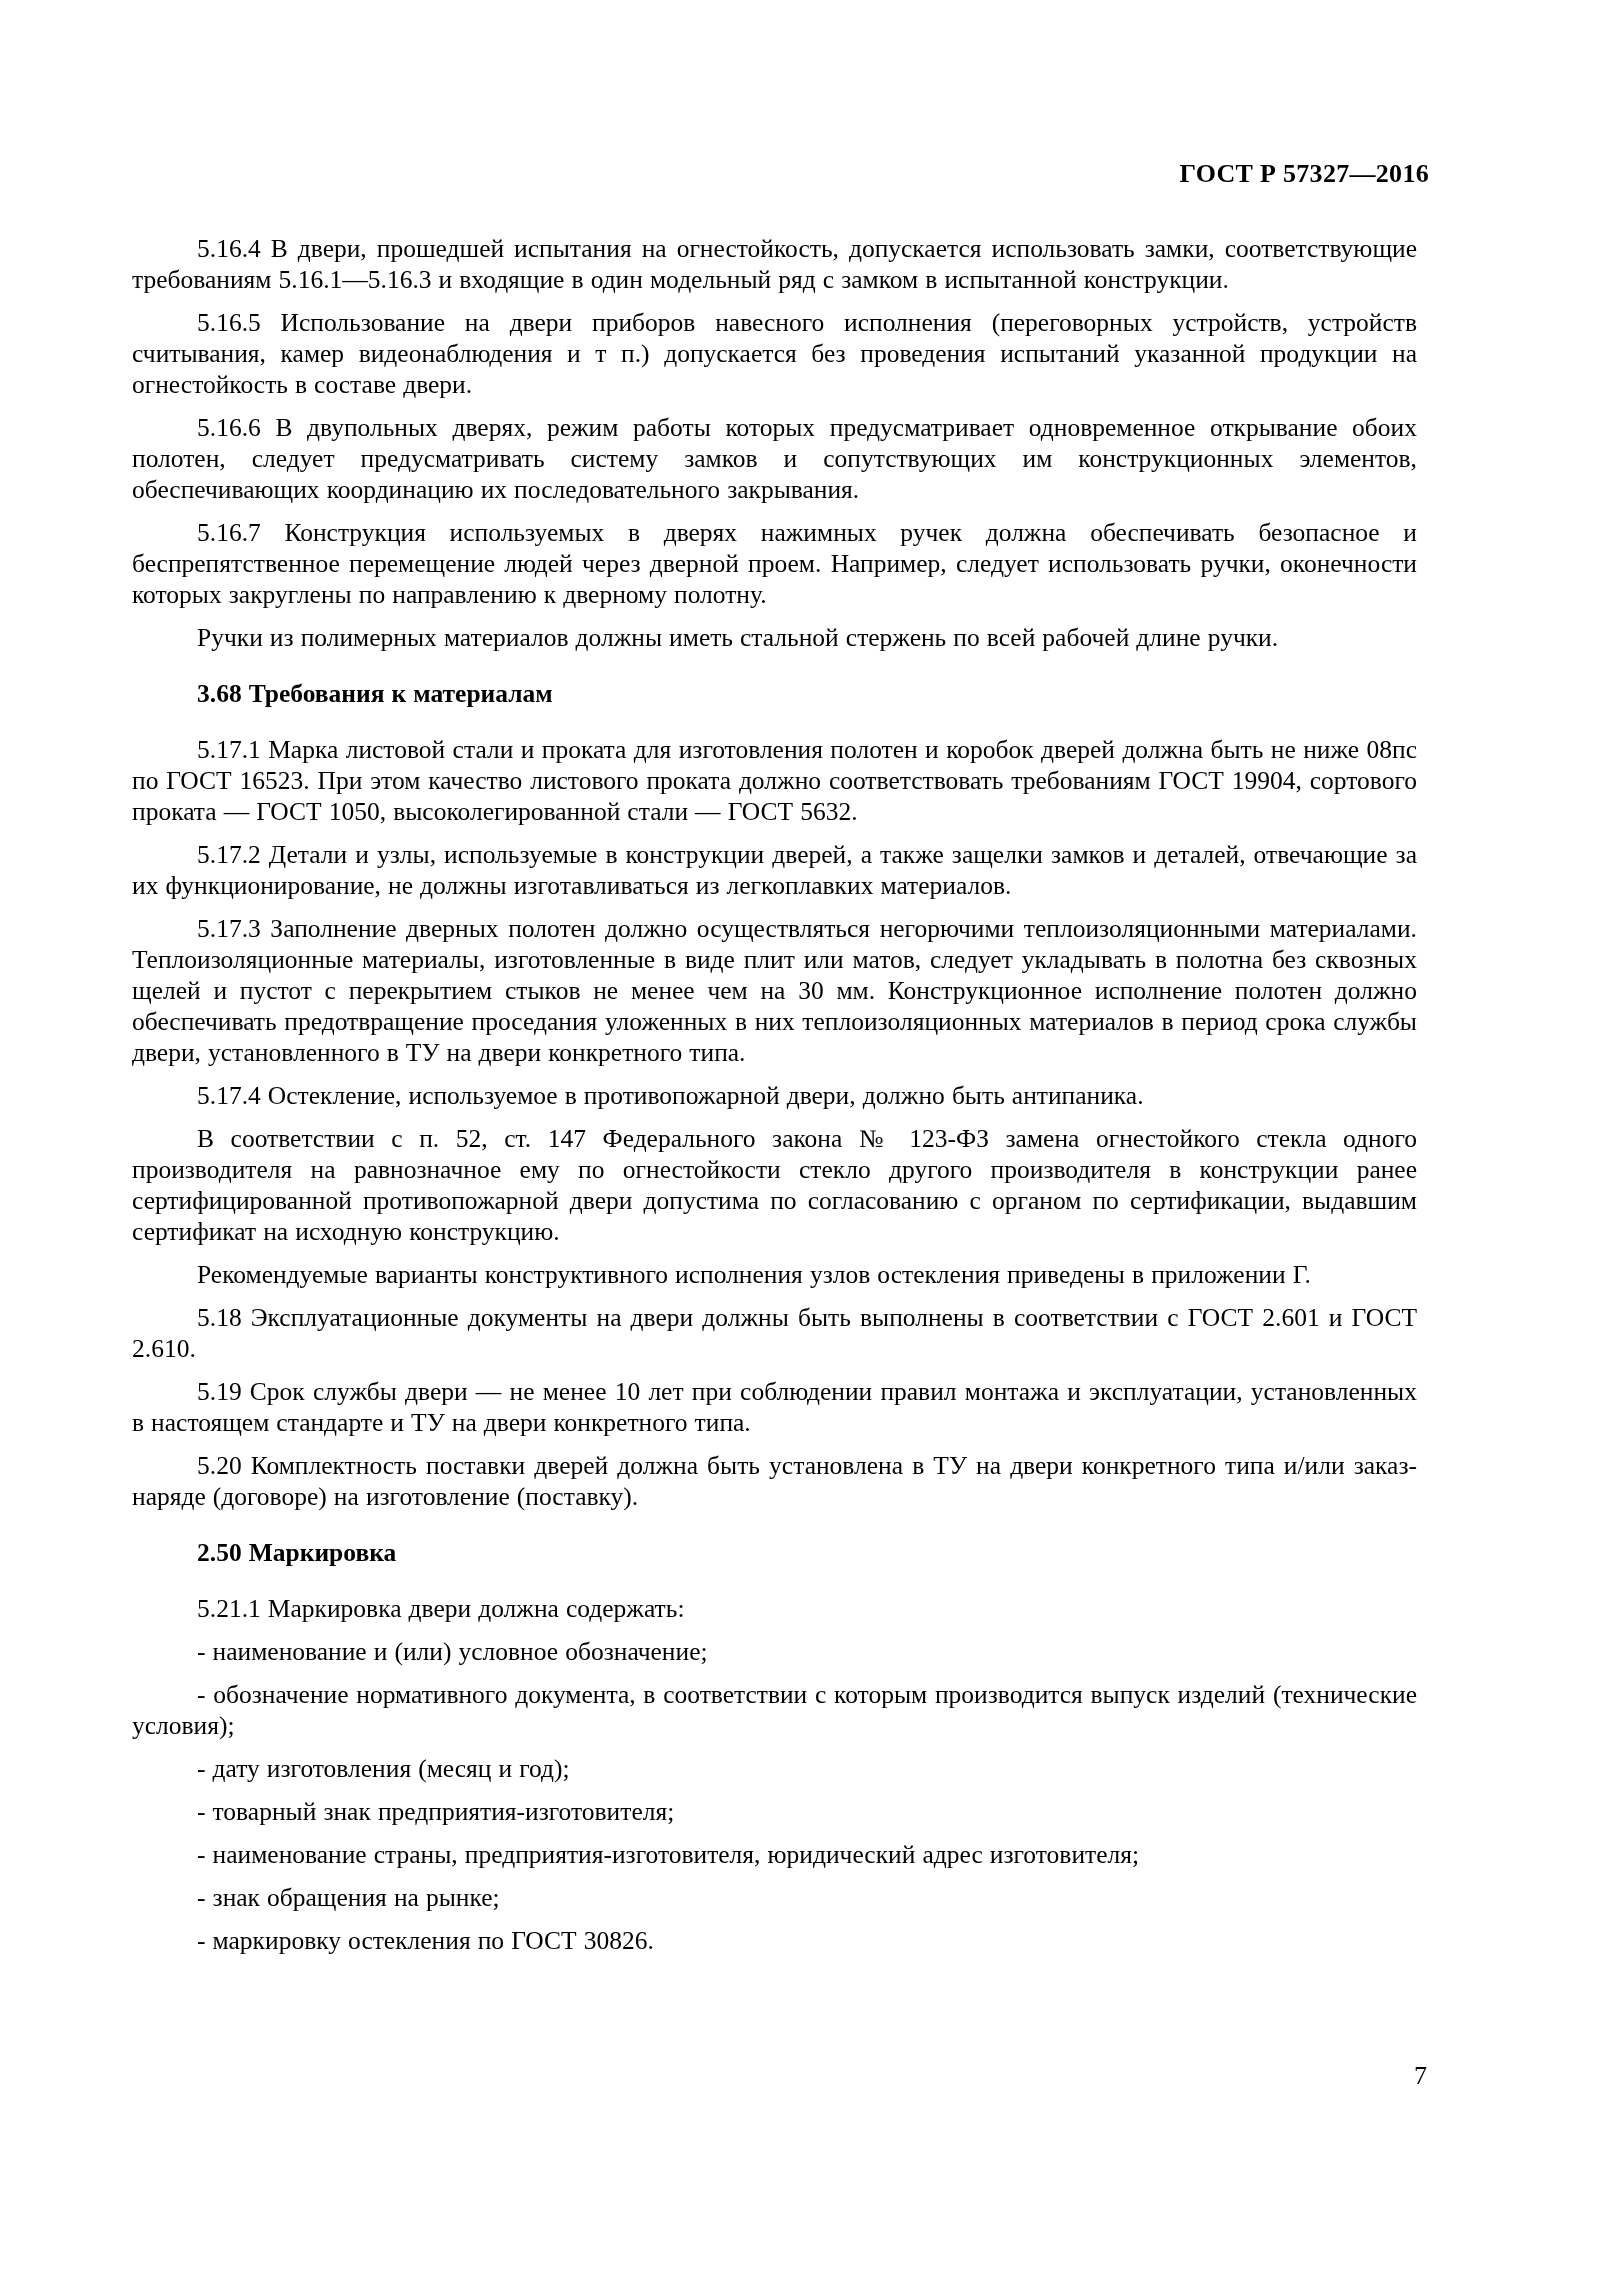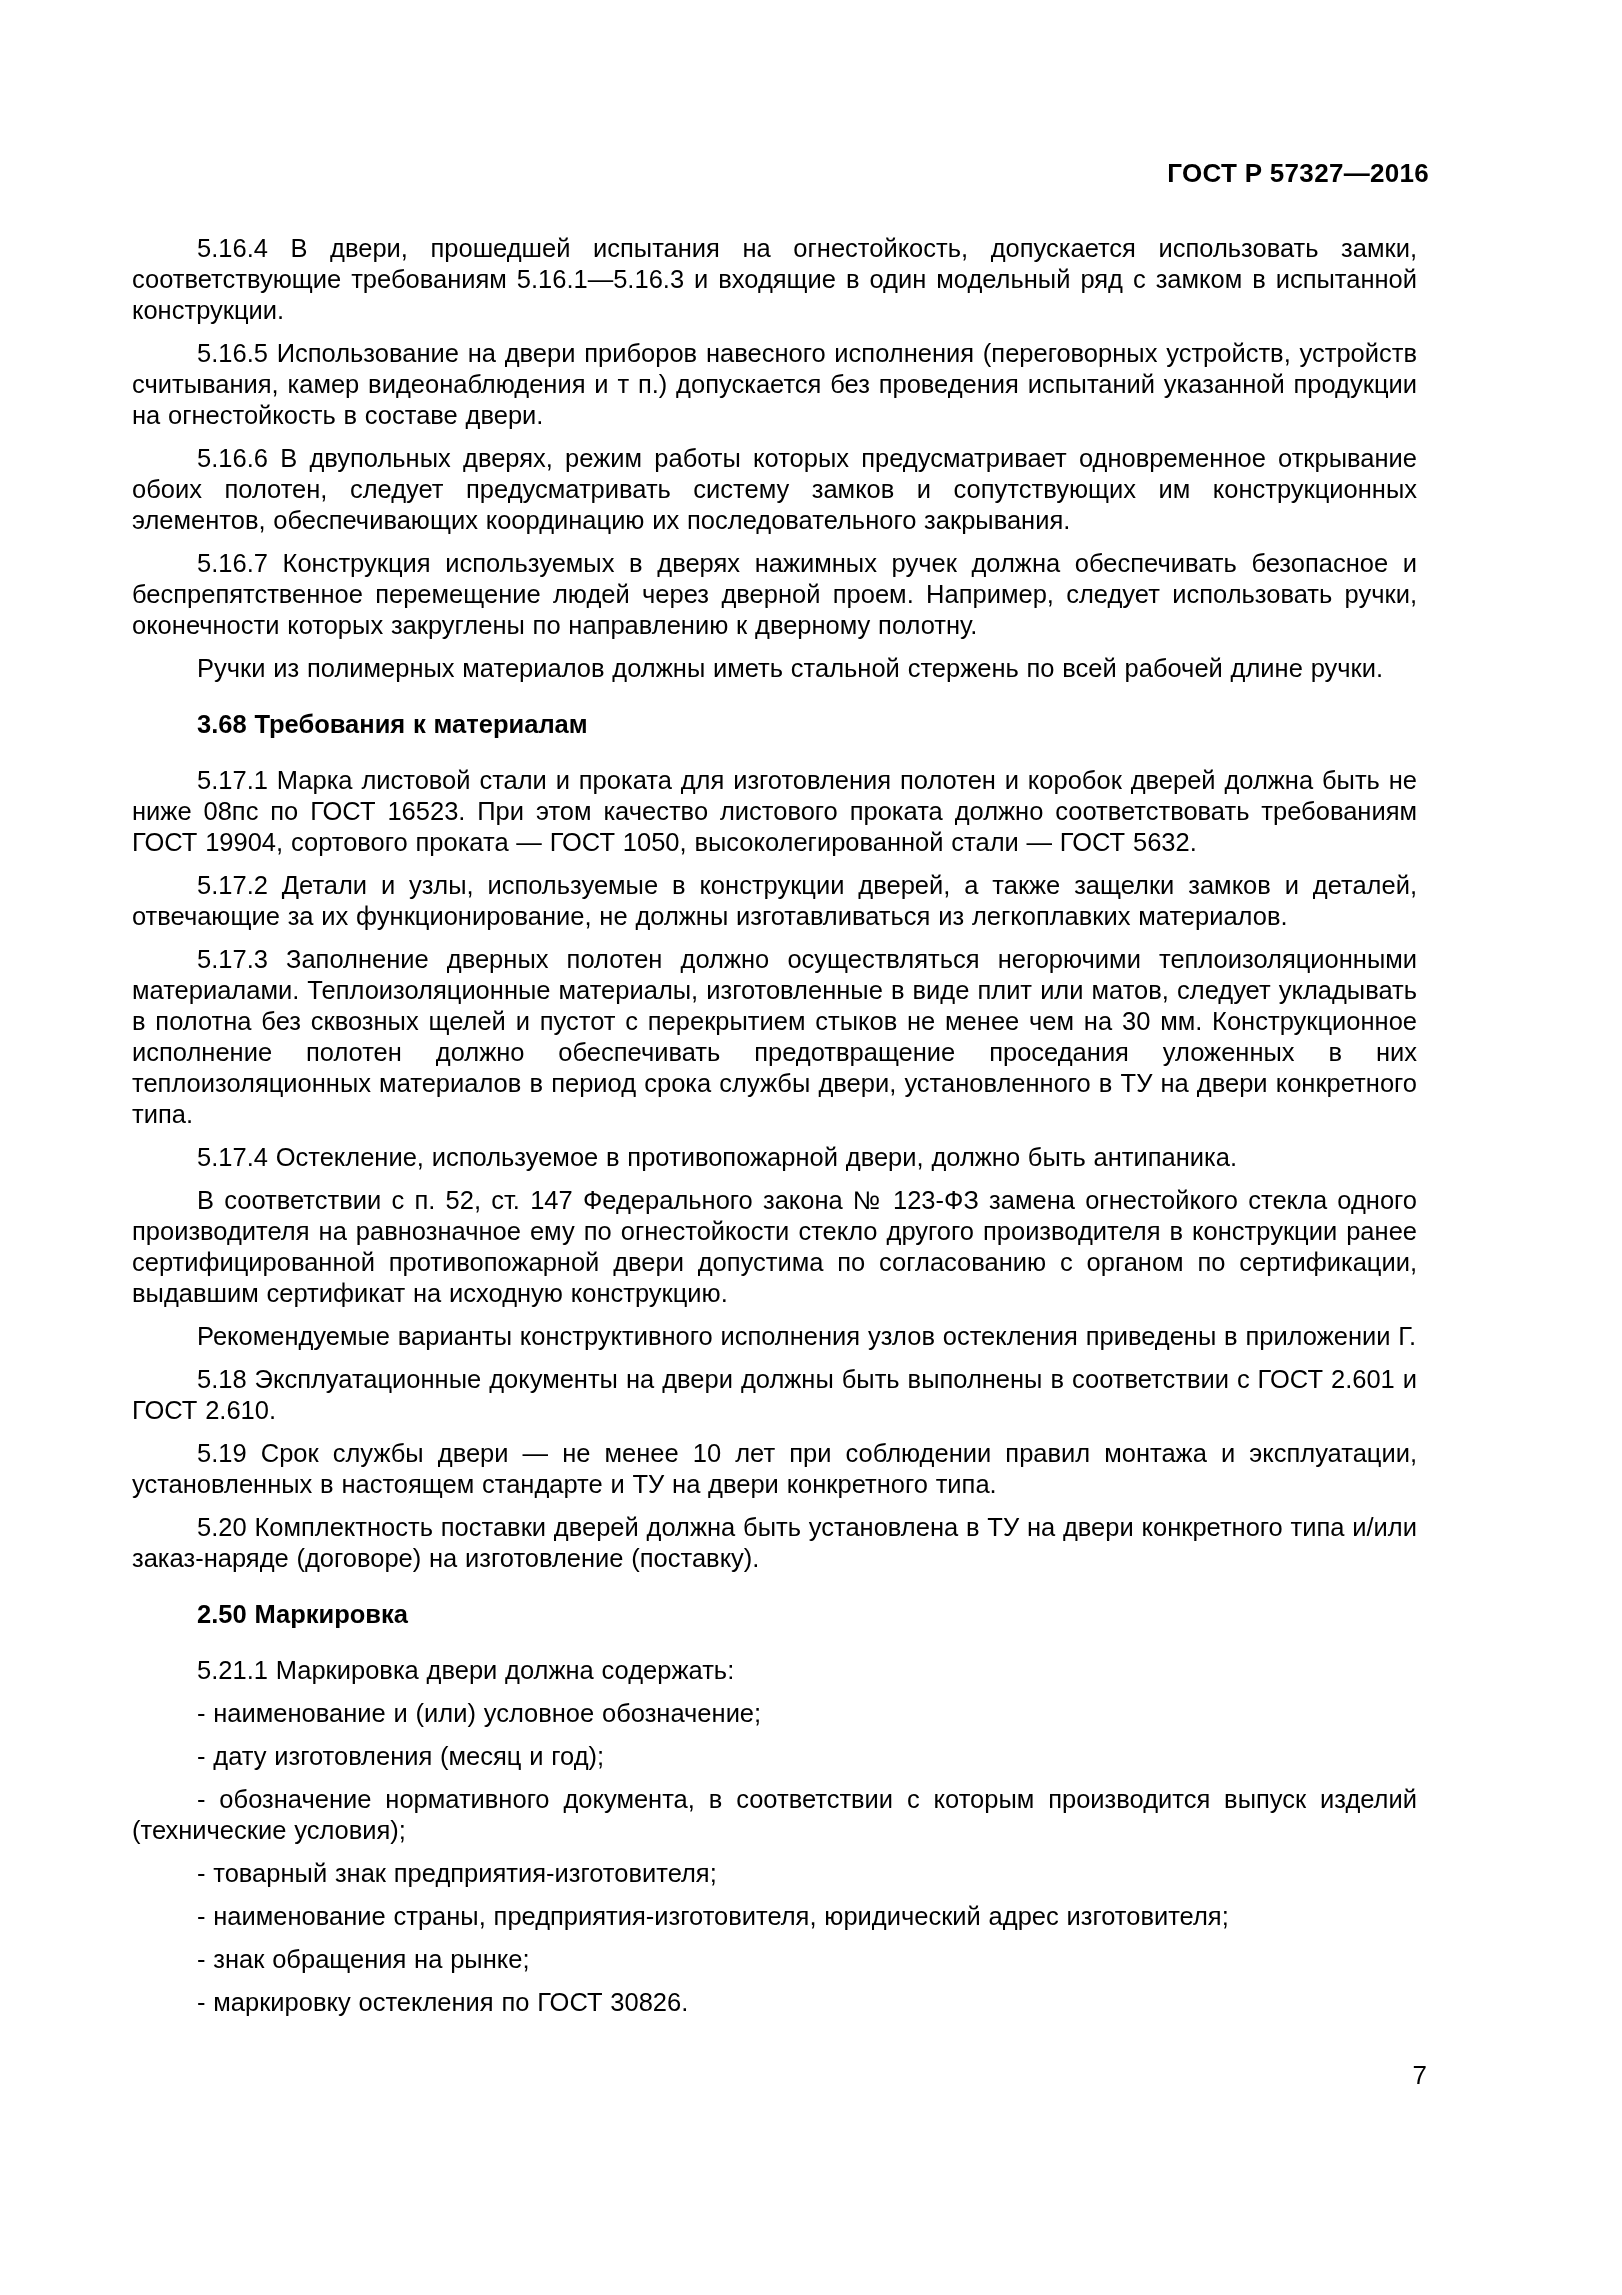"ГОСТ Р 57327—2016" .page { font-family: none -> Liberation Serif, serif }
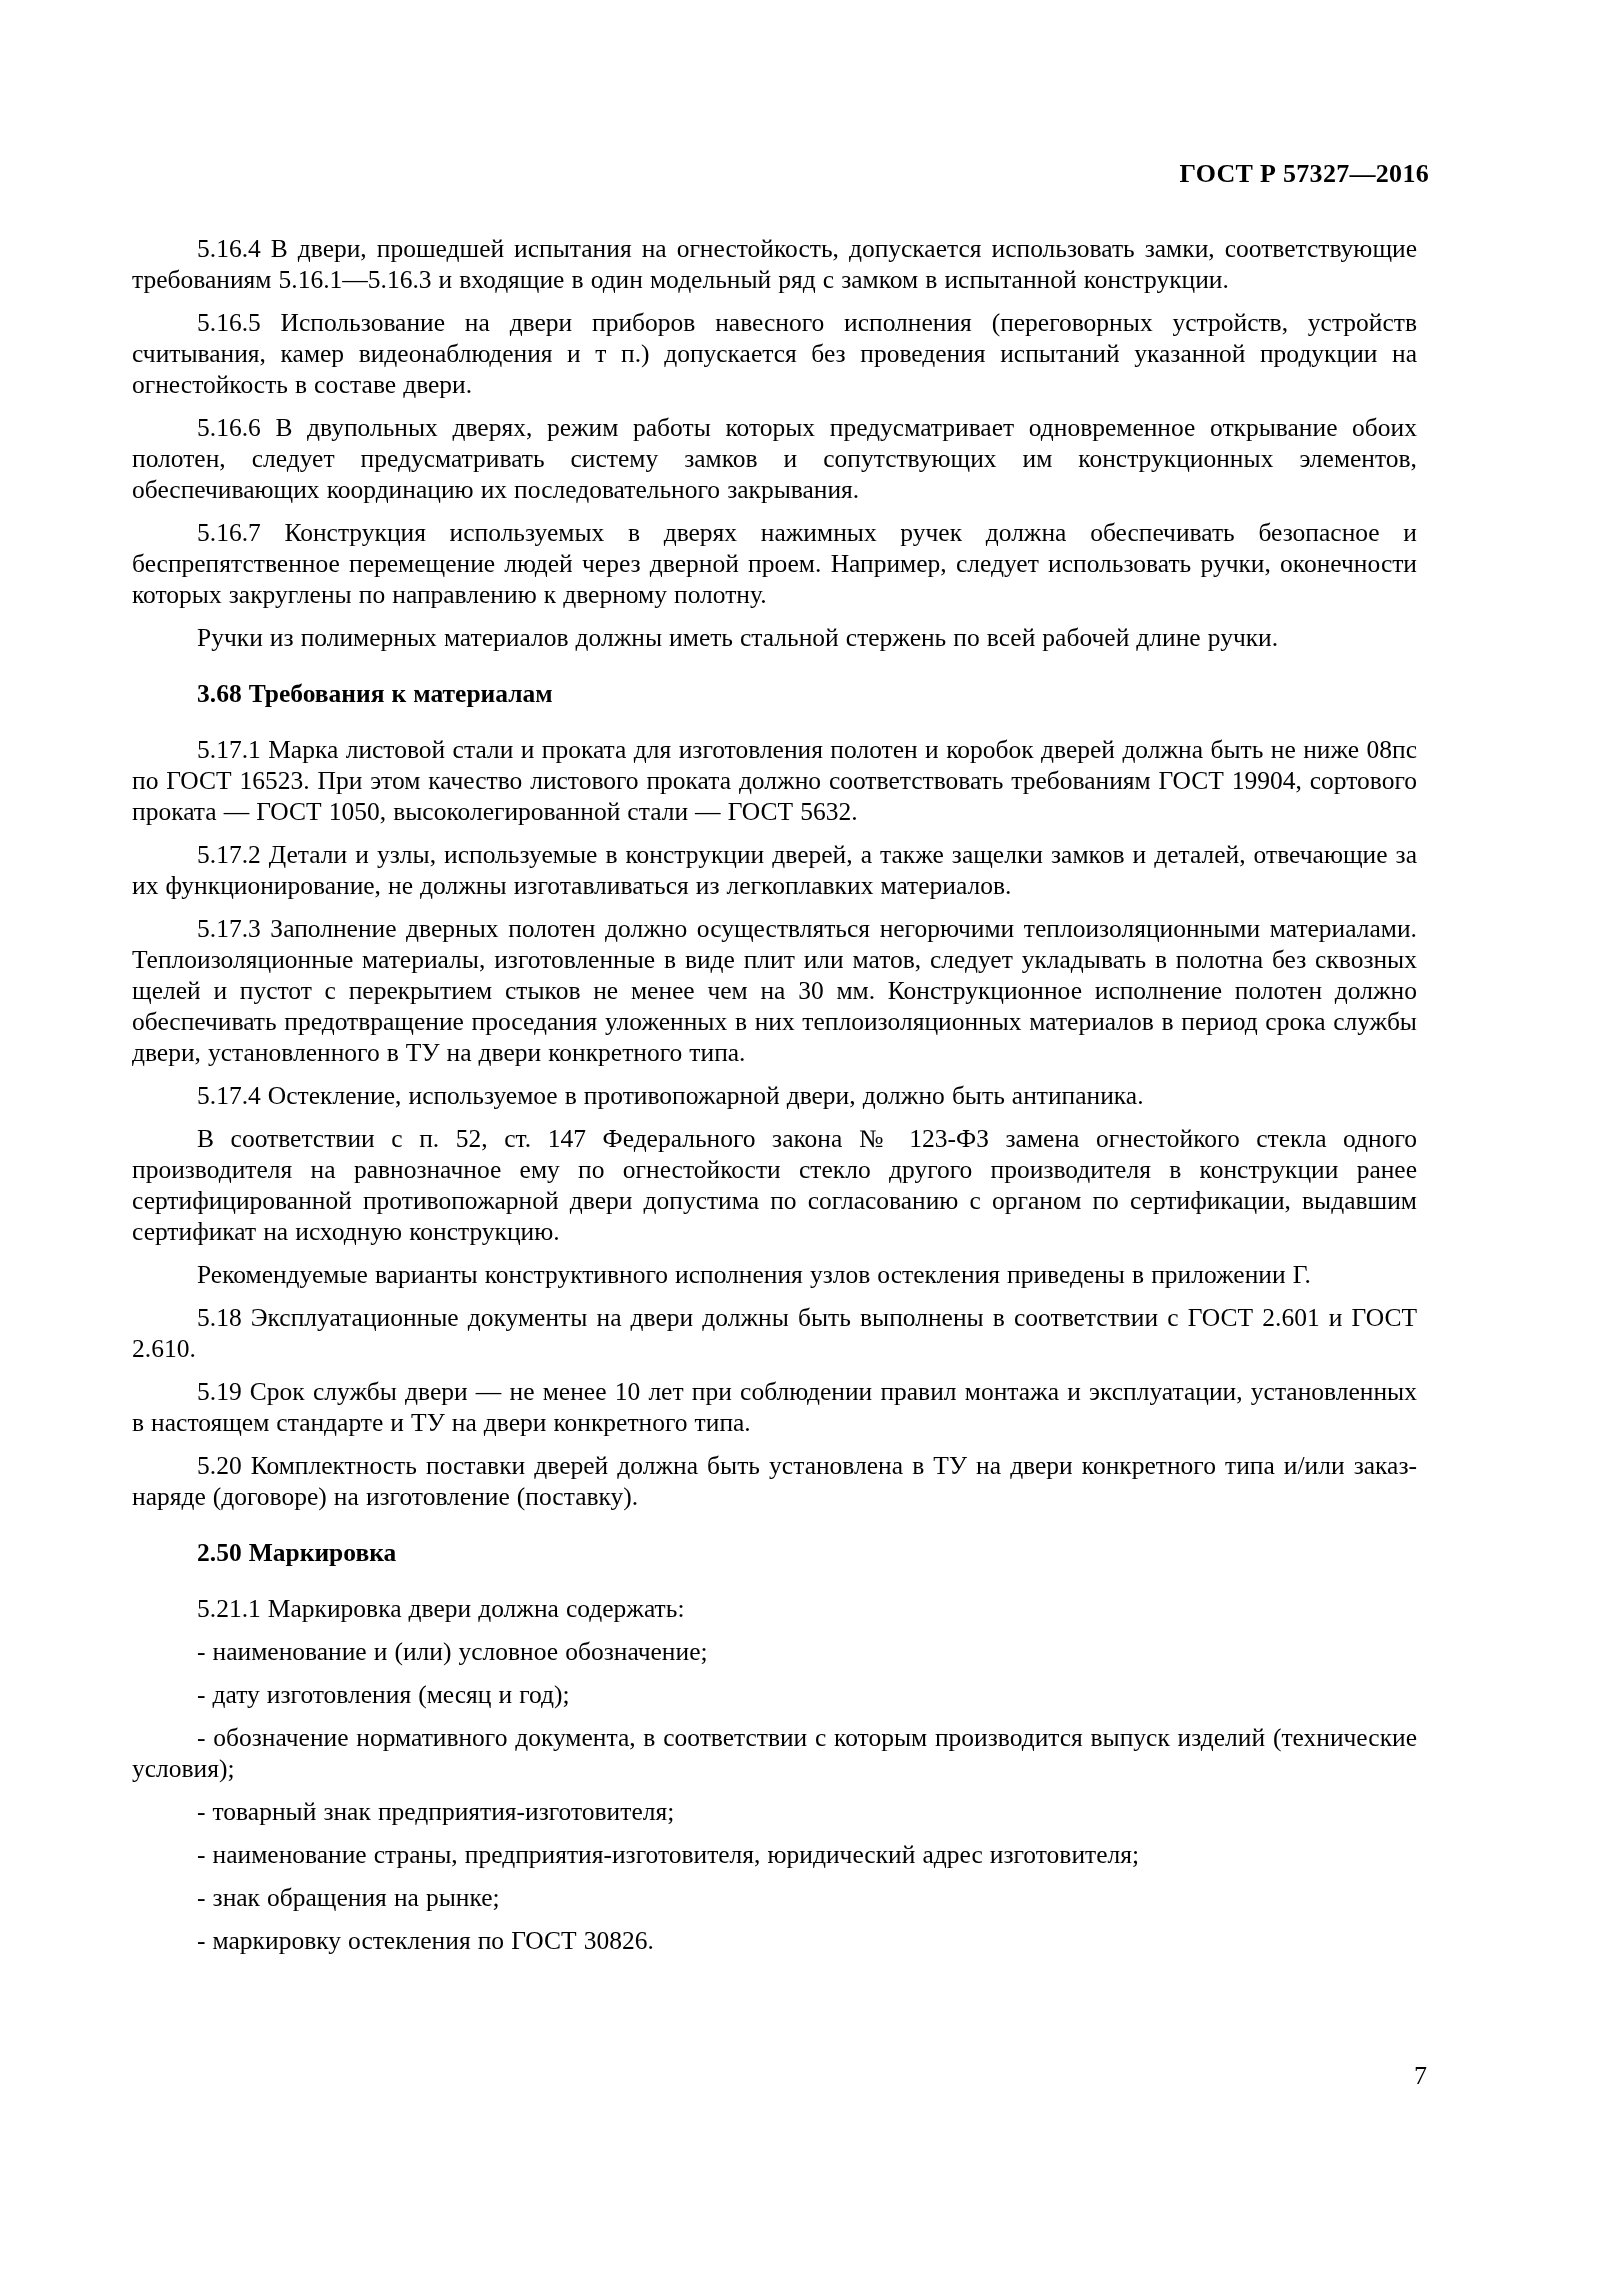"- дату изготовления (месяц и" p.para { order: before "- обозначение нормативного документа, в" -> after "- обозначение нормативного документа, в" }
